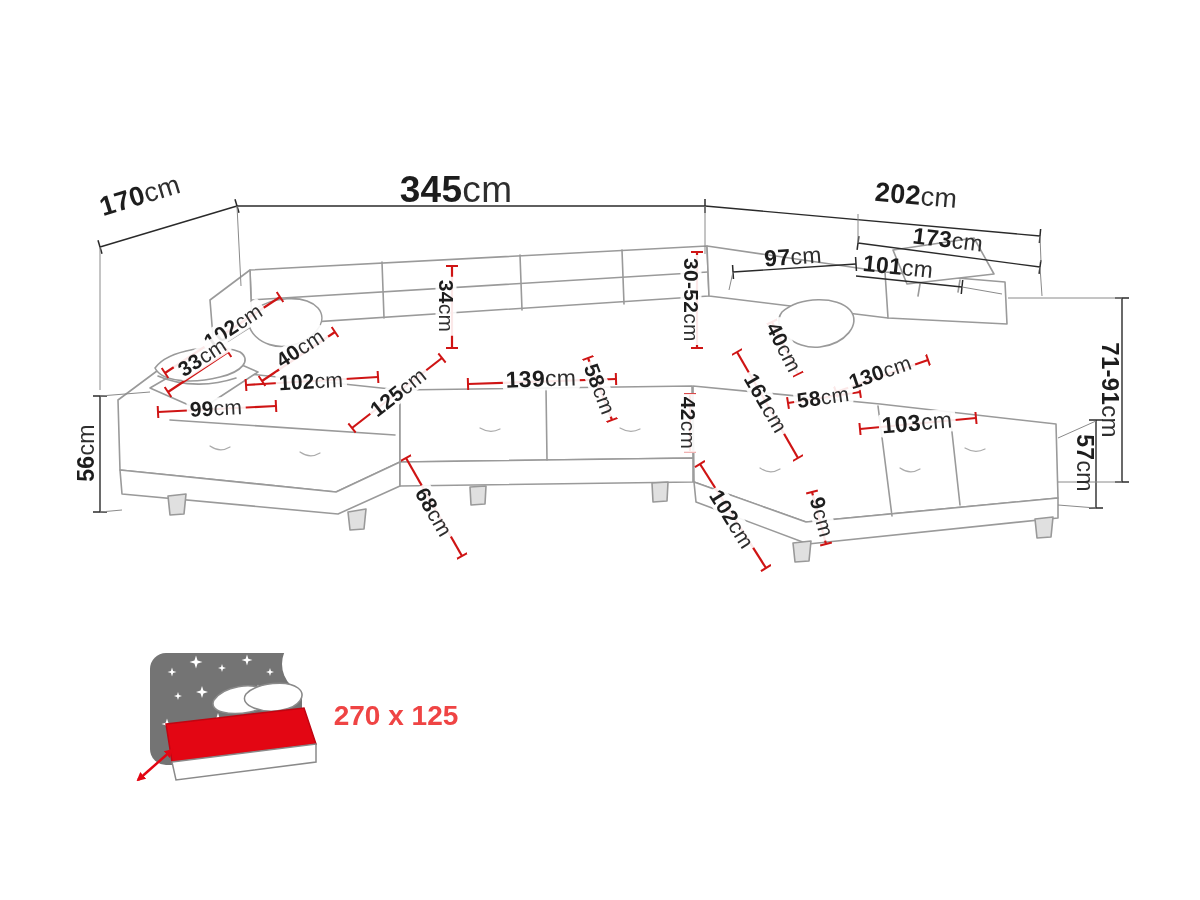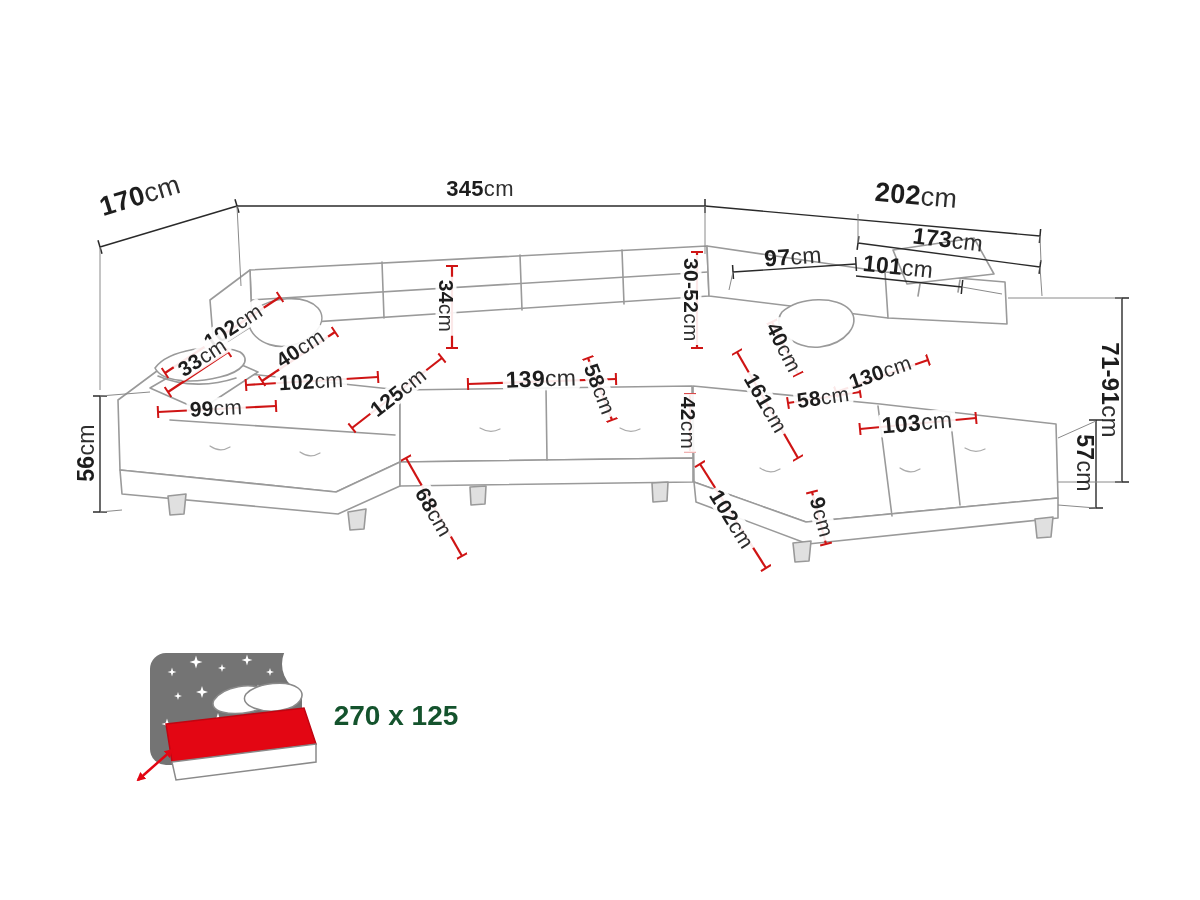"345cm" div.dim { font-size: 22px -> 37px; left: 480px -> 456px }
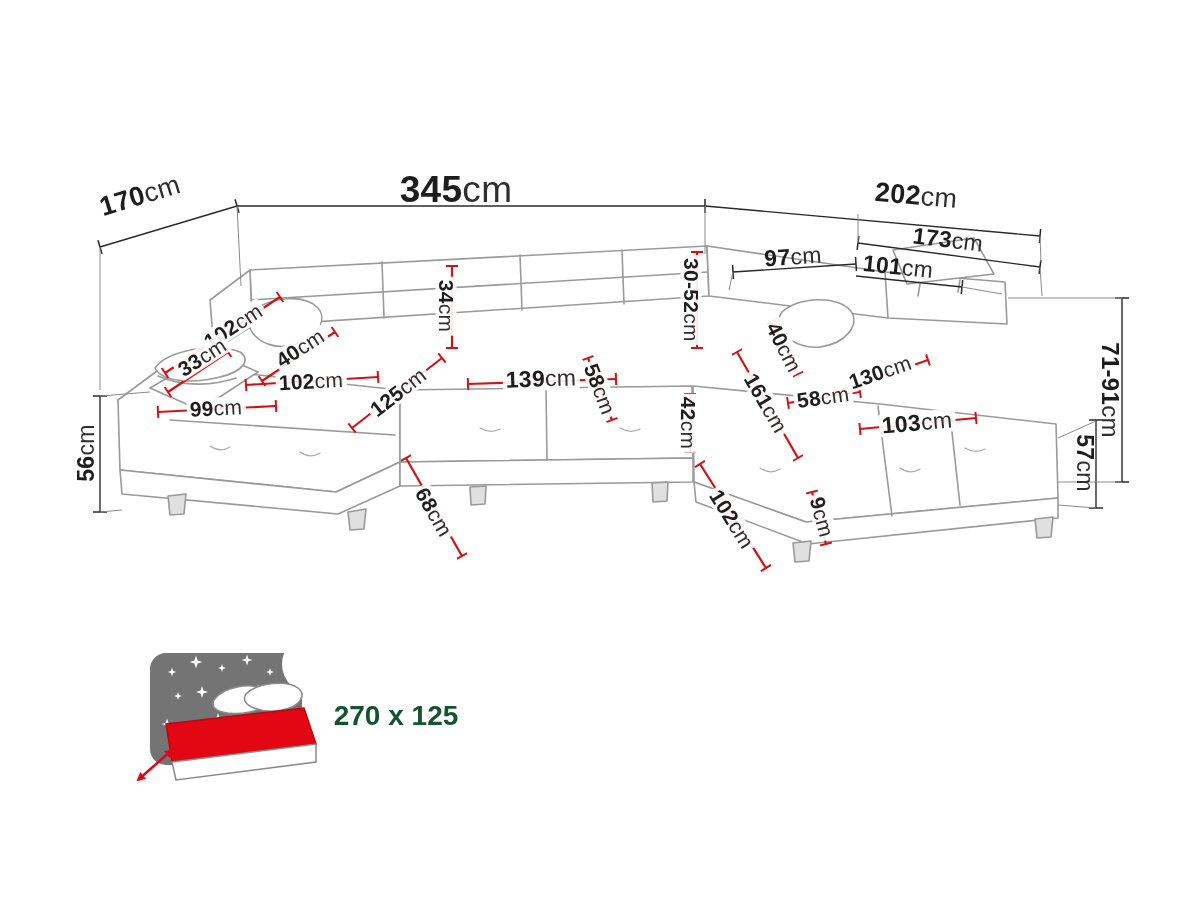"270 x 125" .bedsize { color: #14532d -> #ef4444 }
